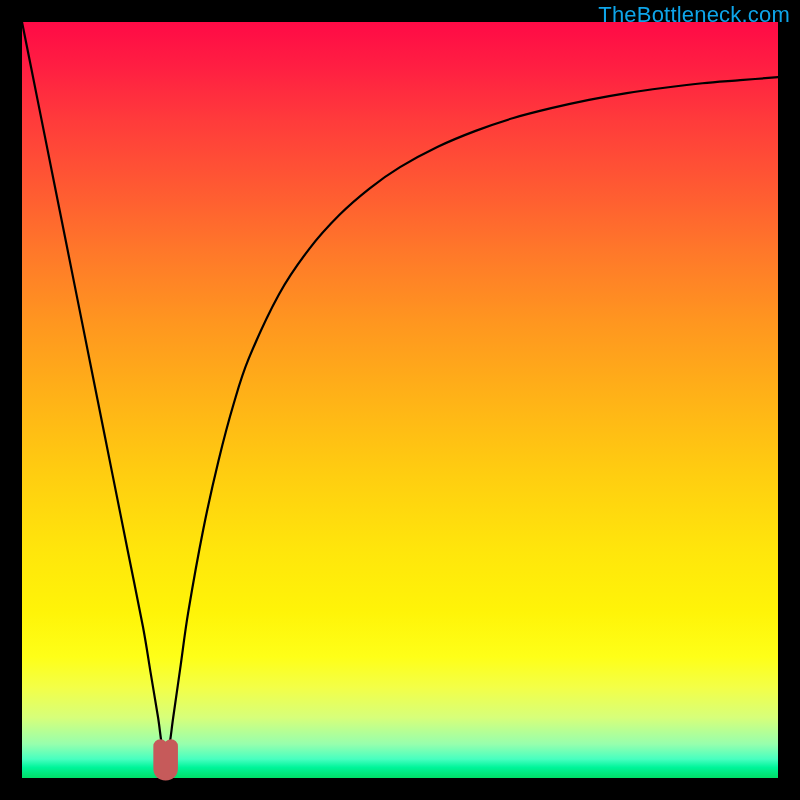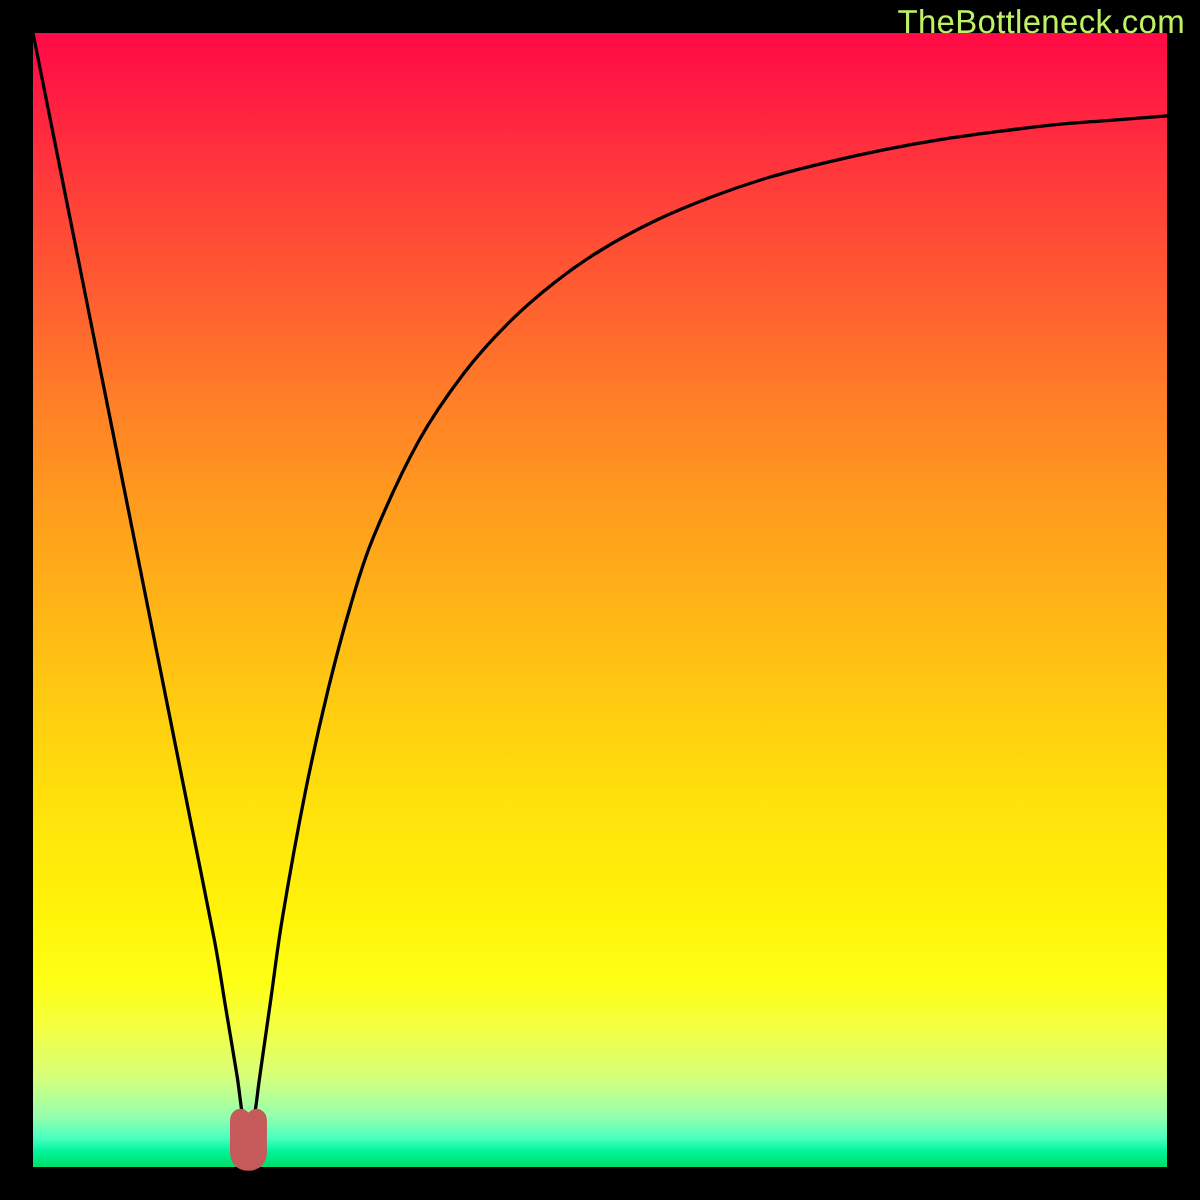"TheBottleneck.com" .watermark { color: #bef264 -> #0ea5e9 }
